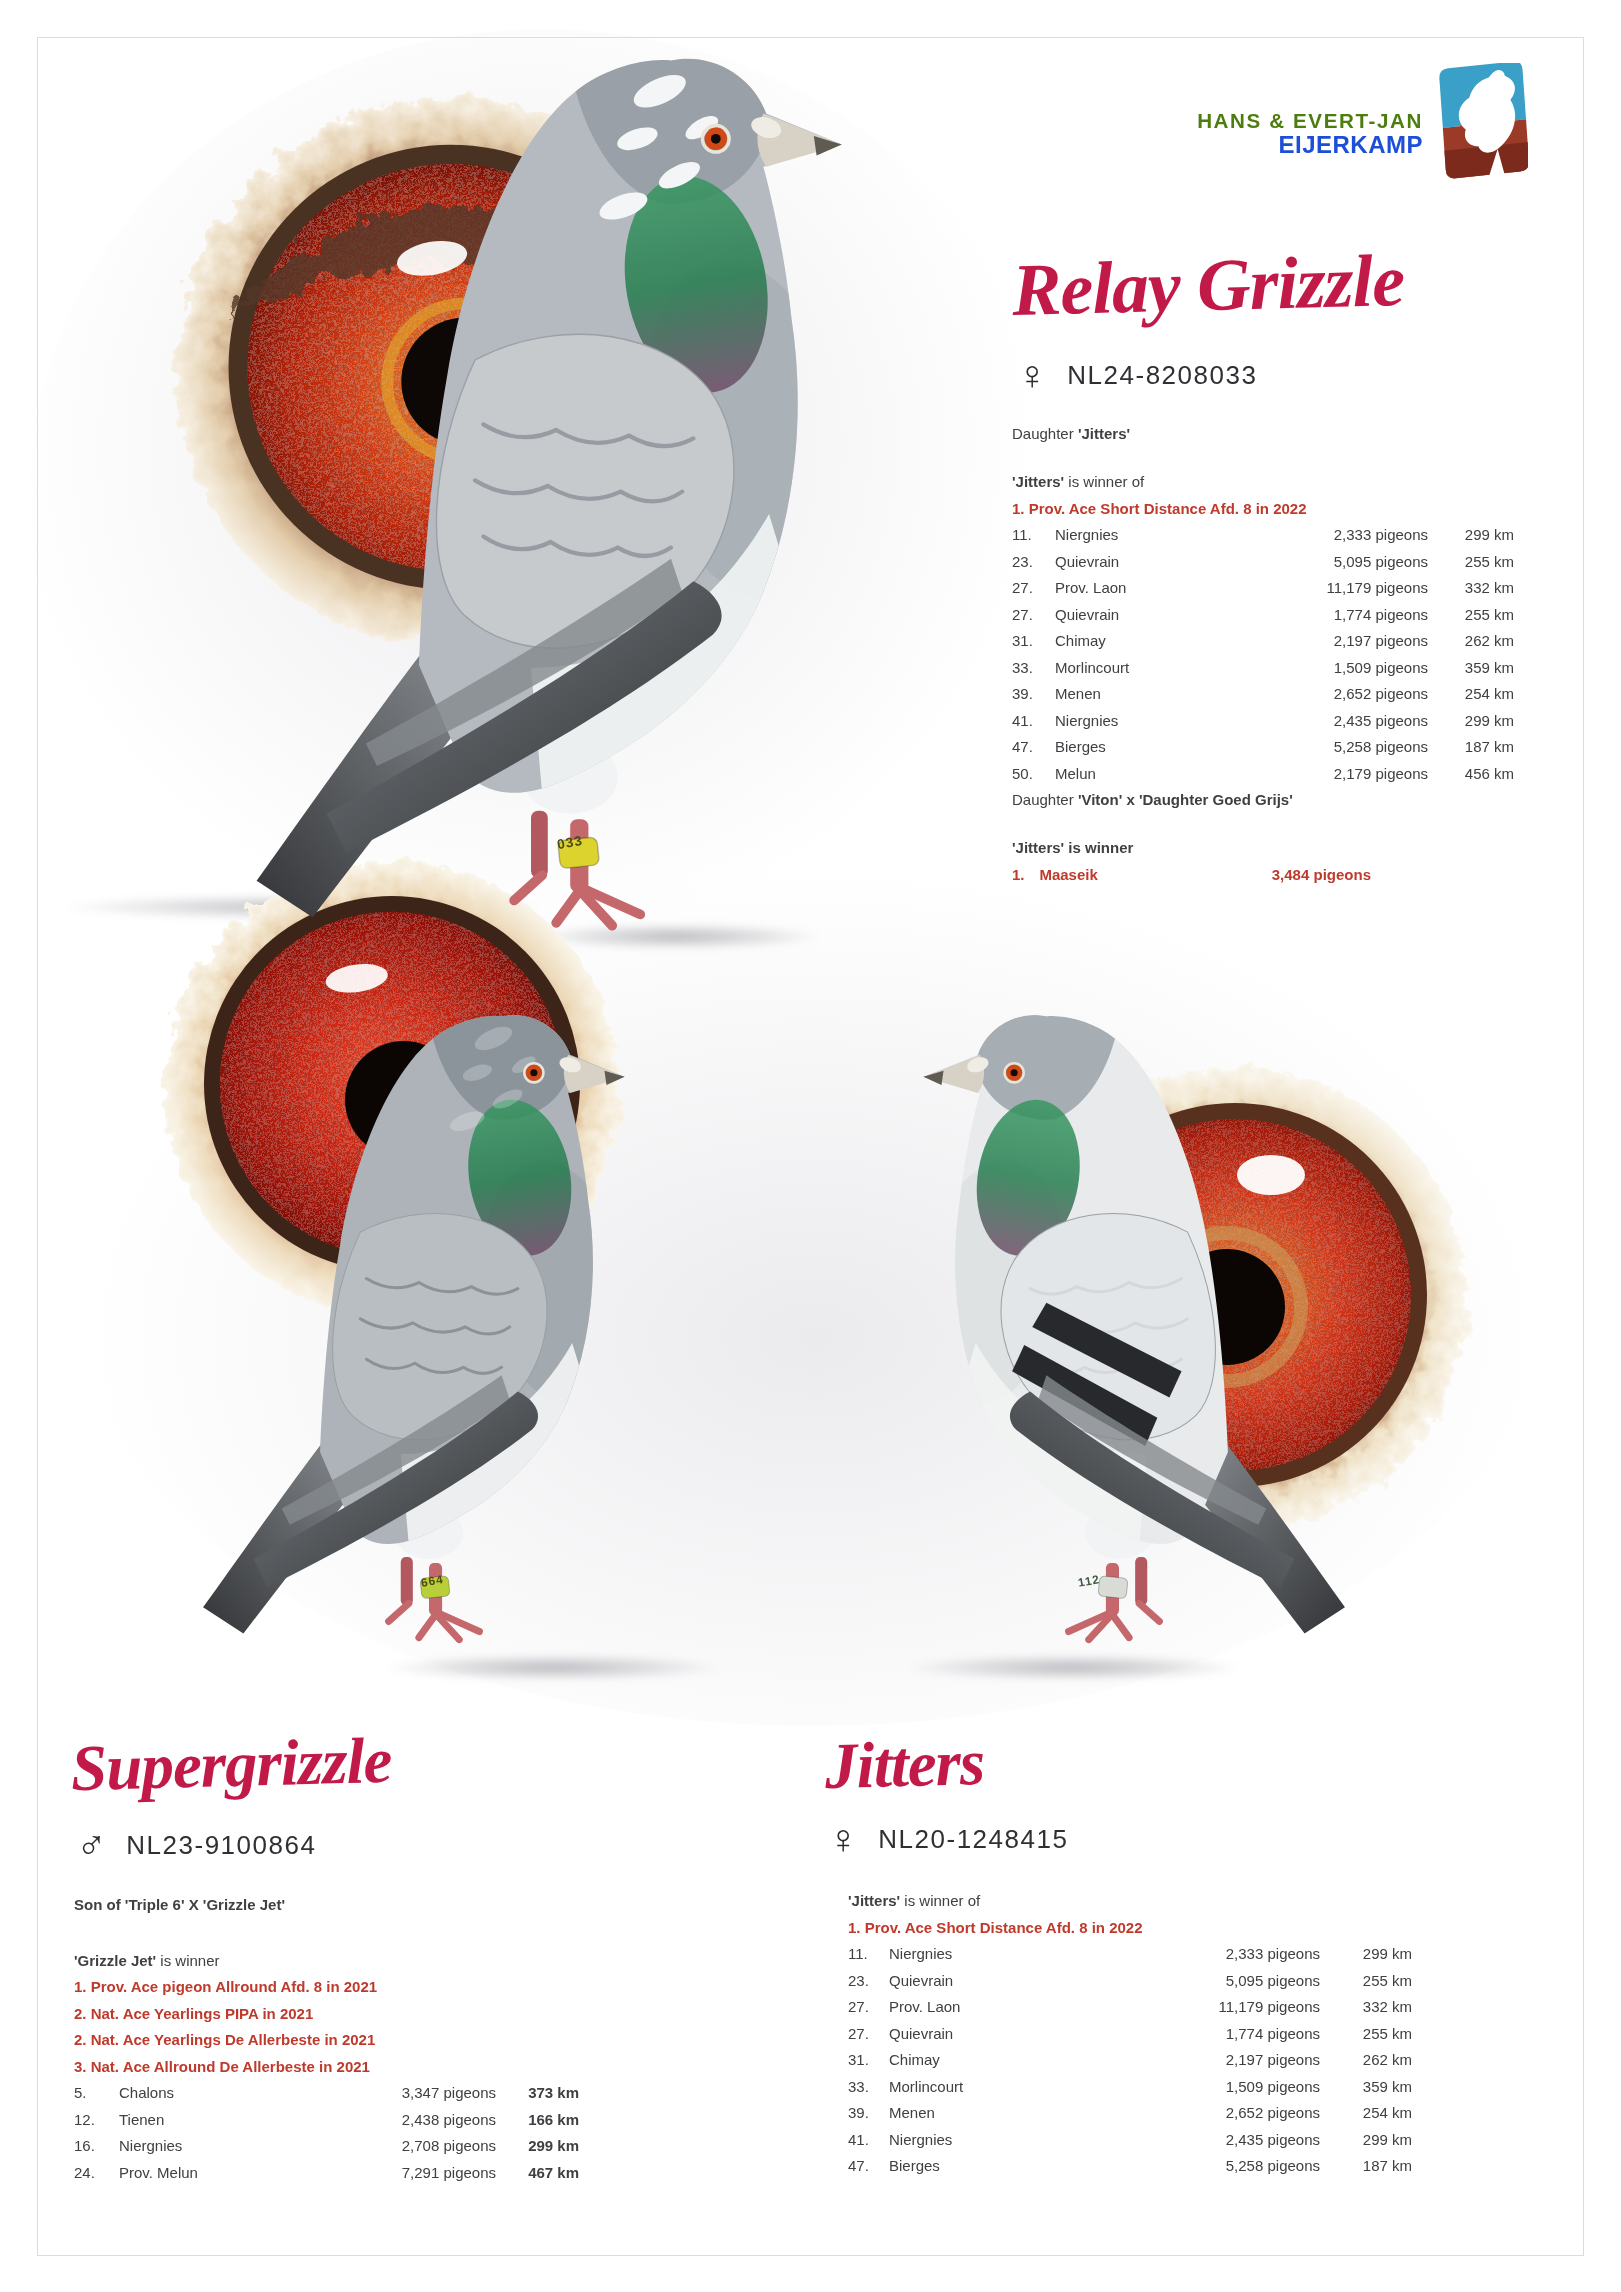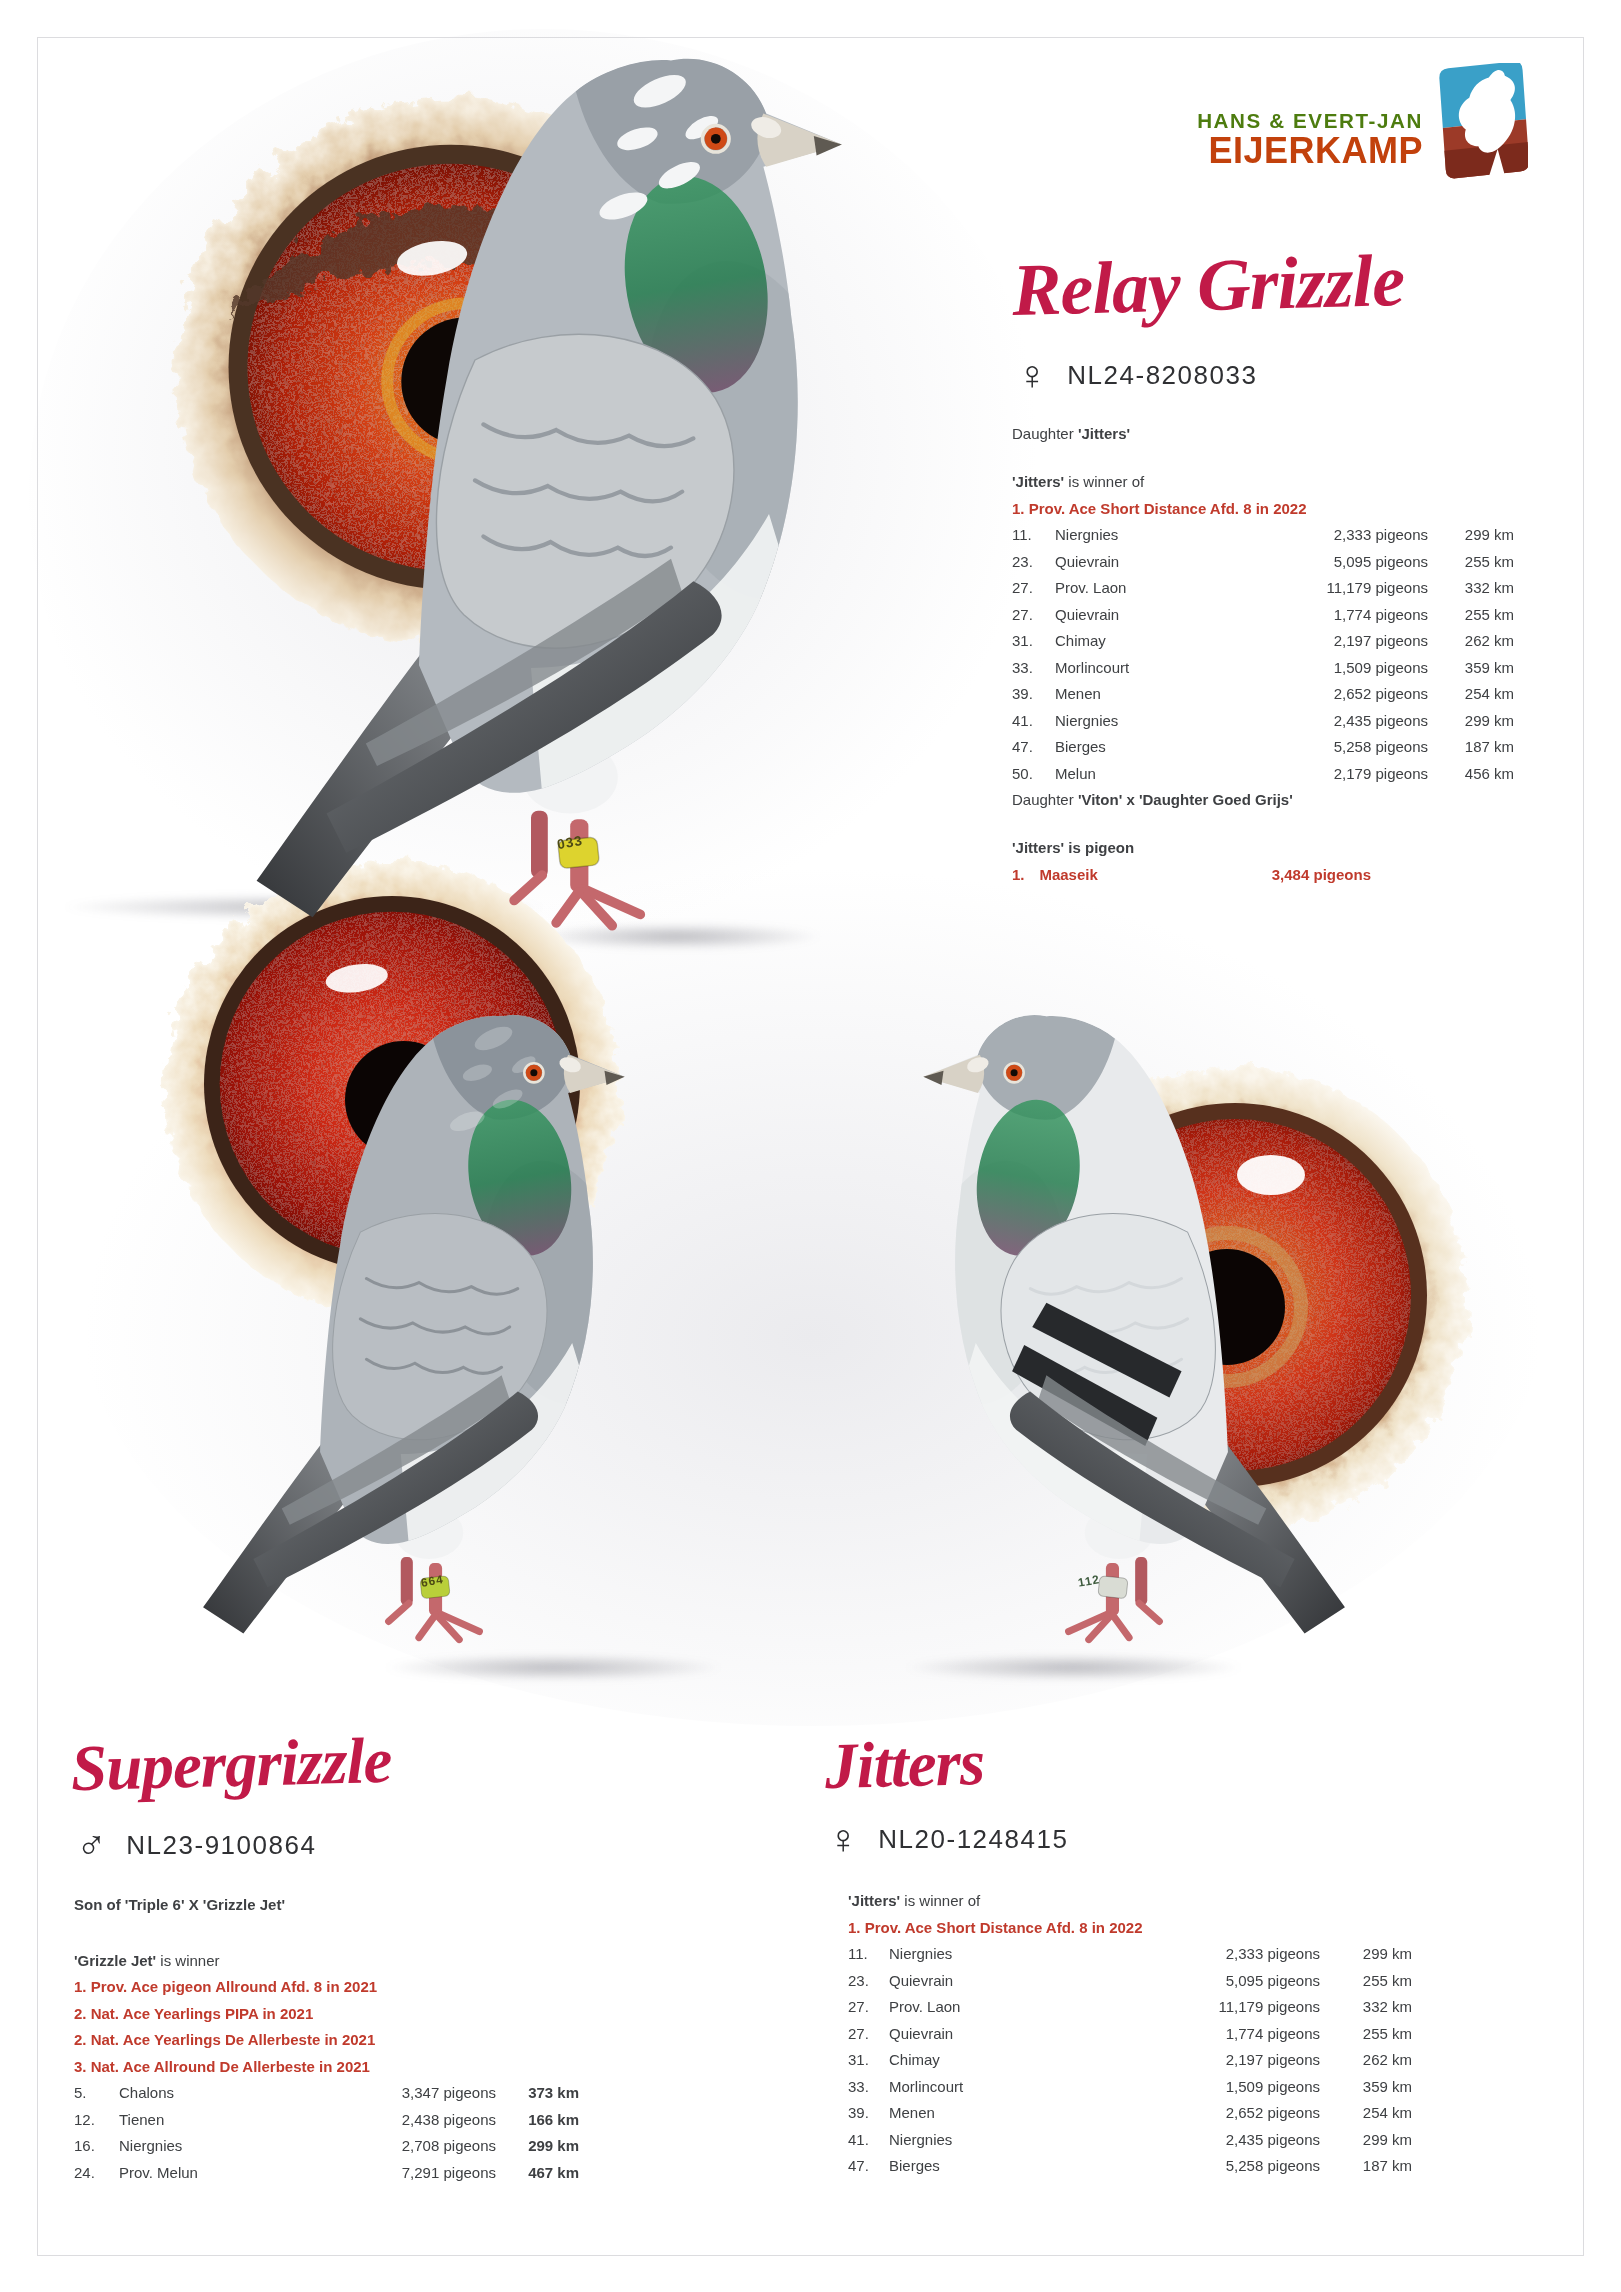"EIJERKAMP" .brand-line2 { color: #c2410c -> #1d4ed8; font-size: 36px -> 24px }
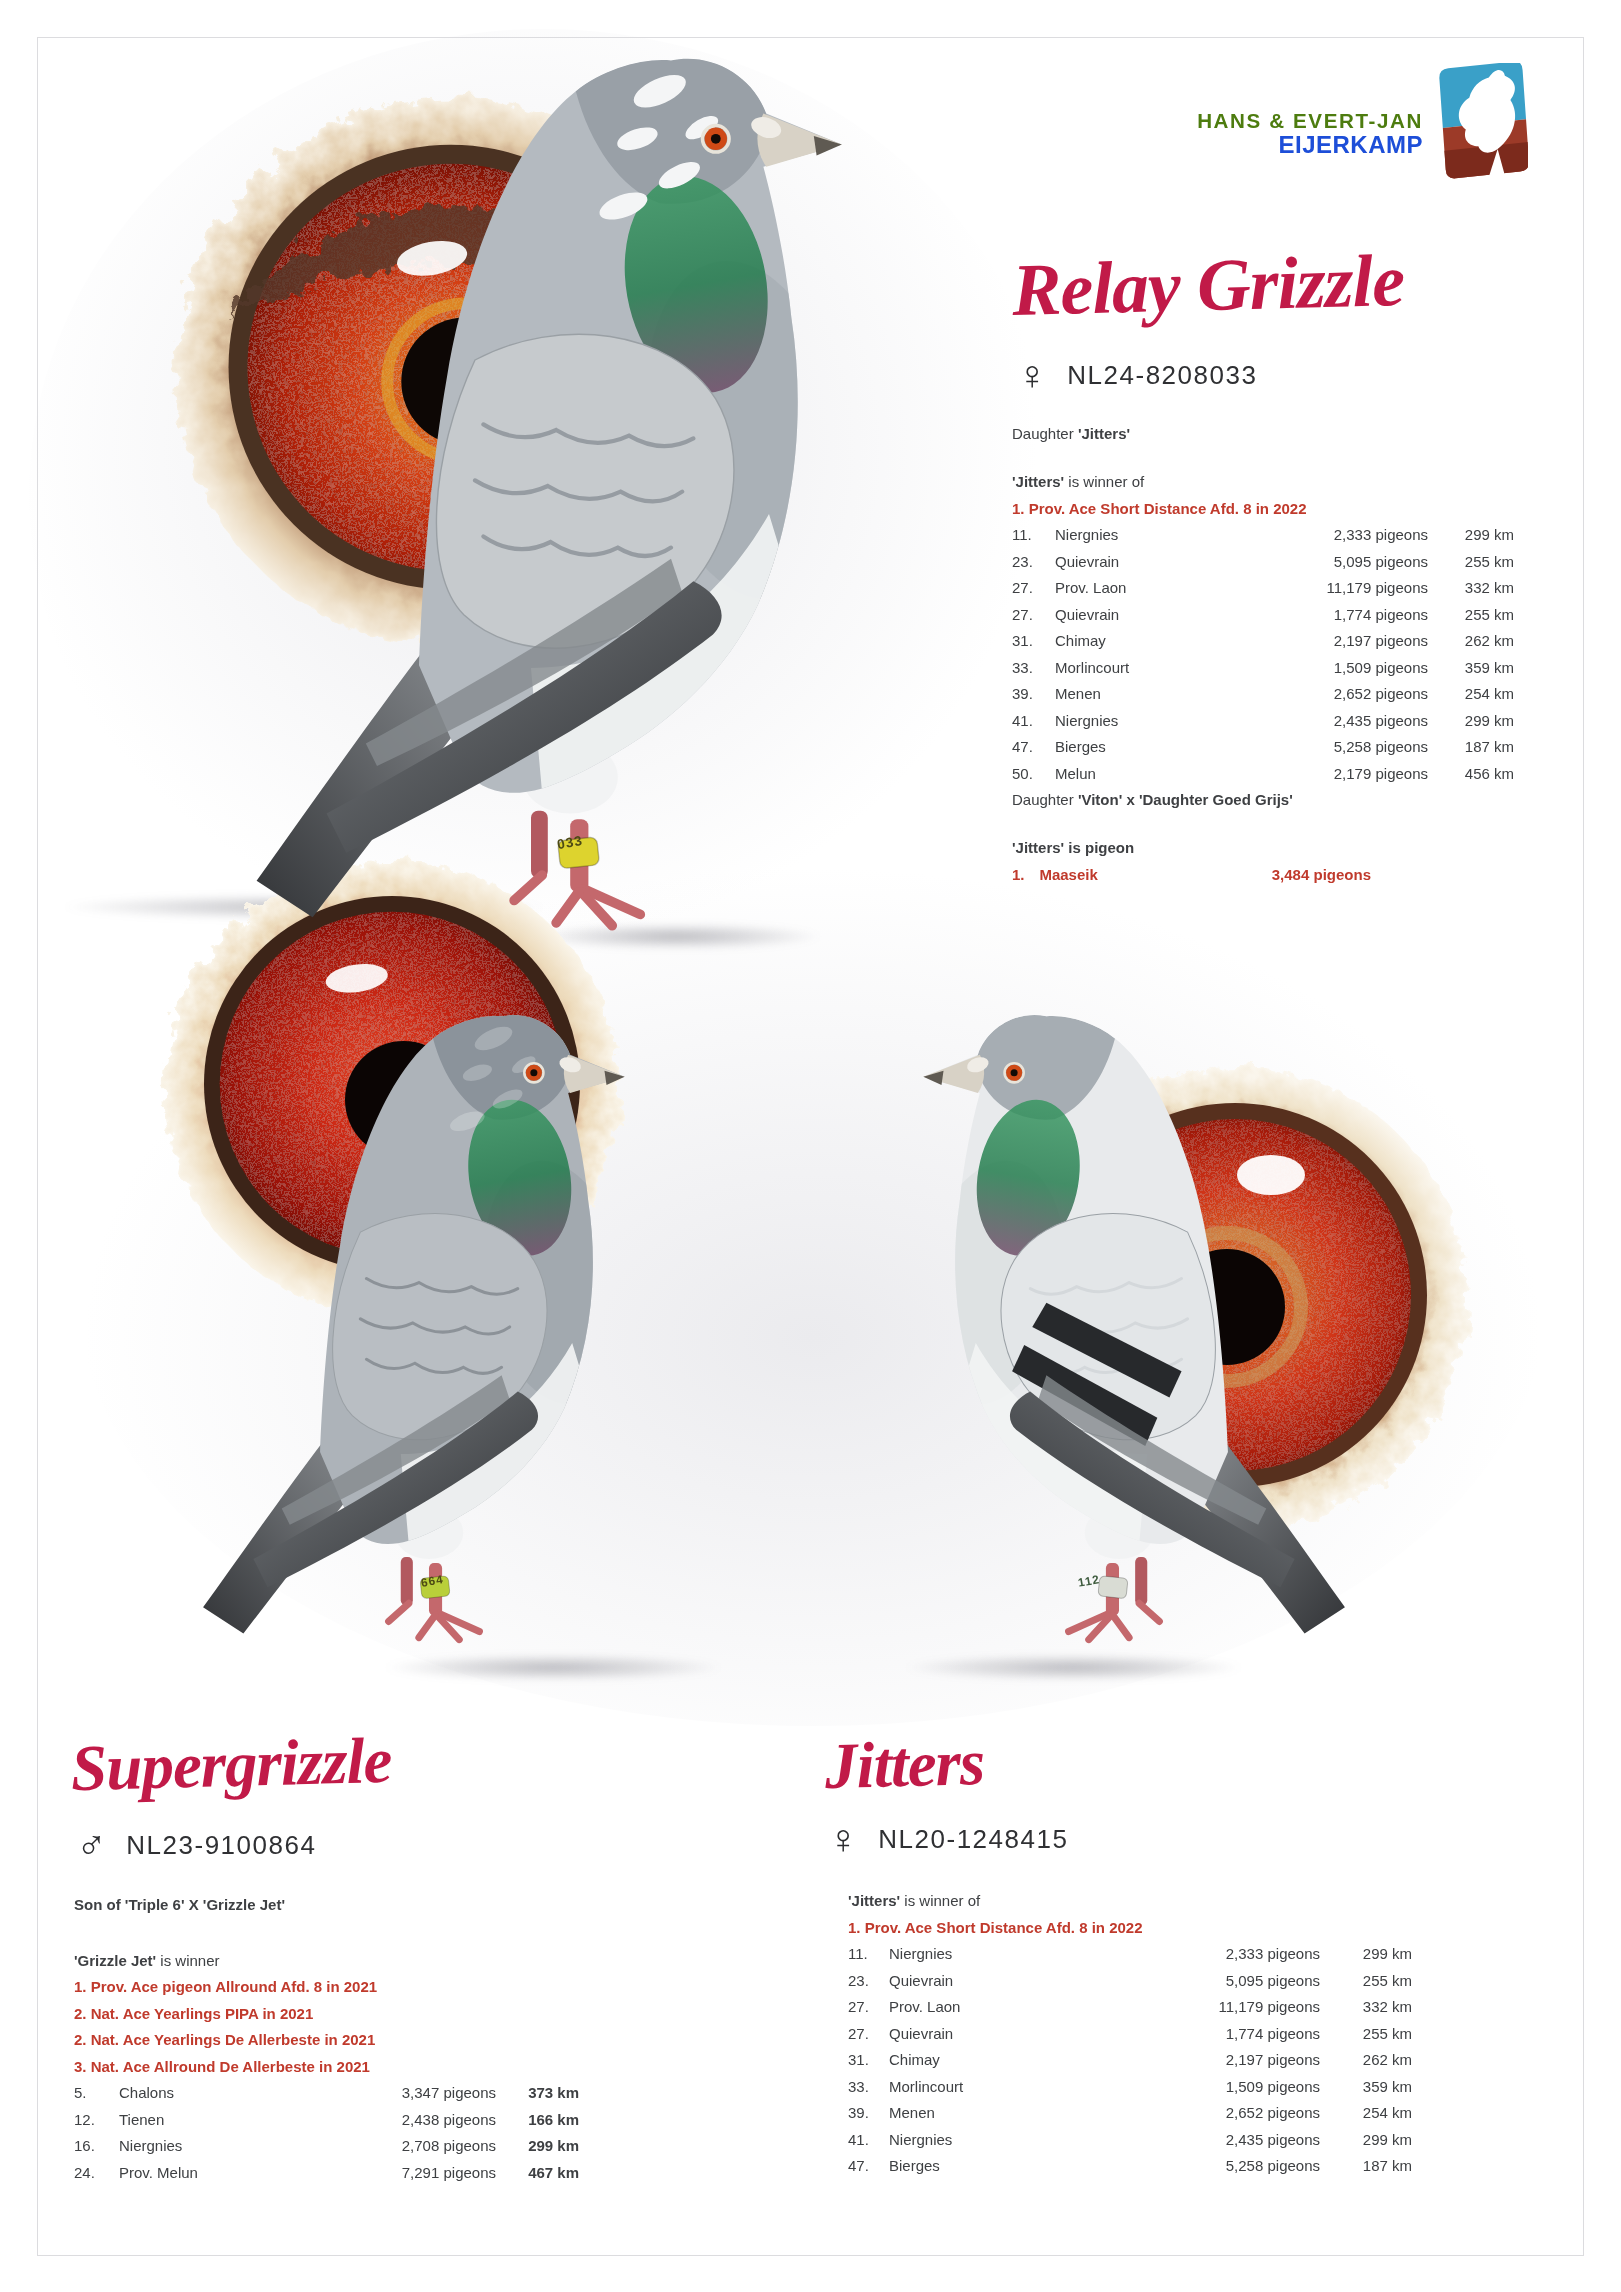"'Jitters' is pigeon" div.b { text: pigeon -> winner }
